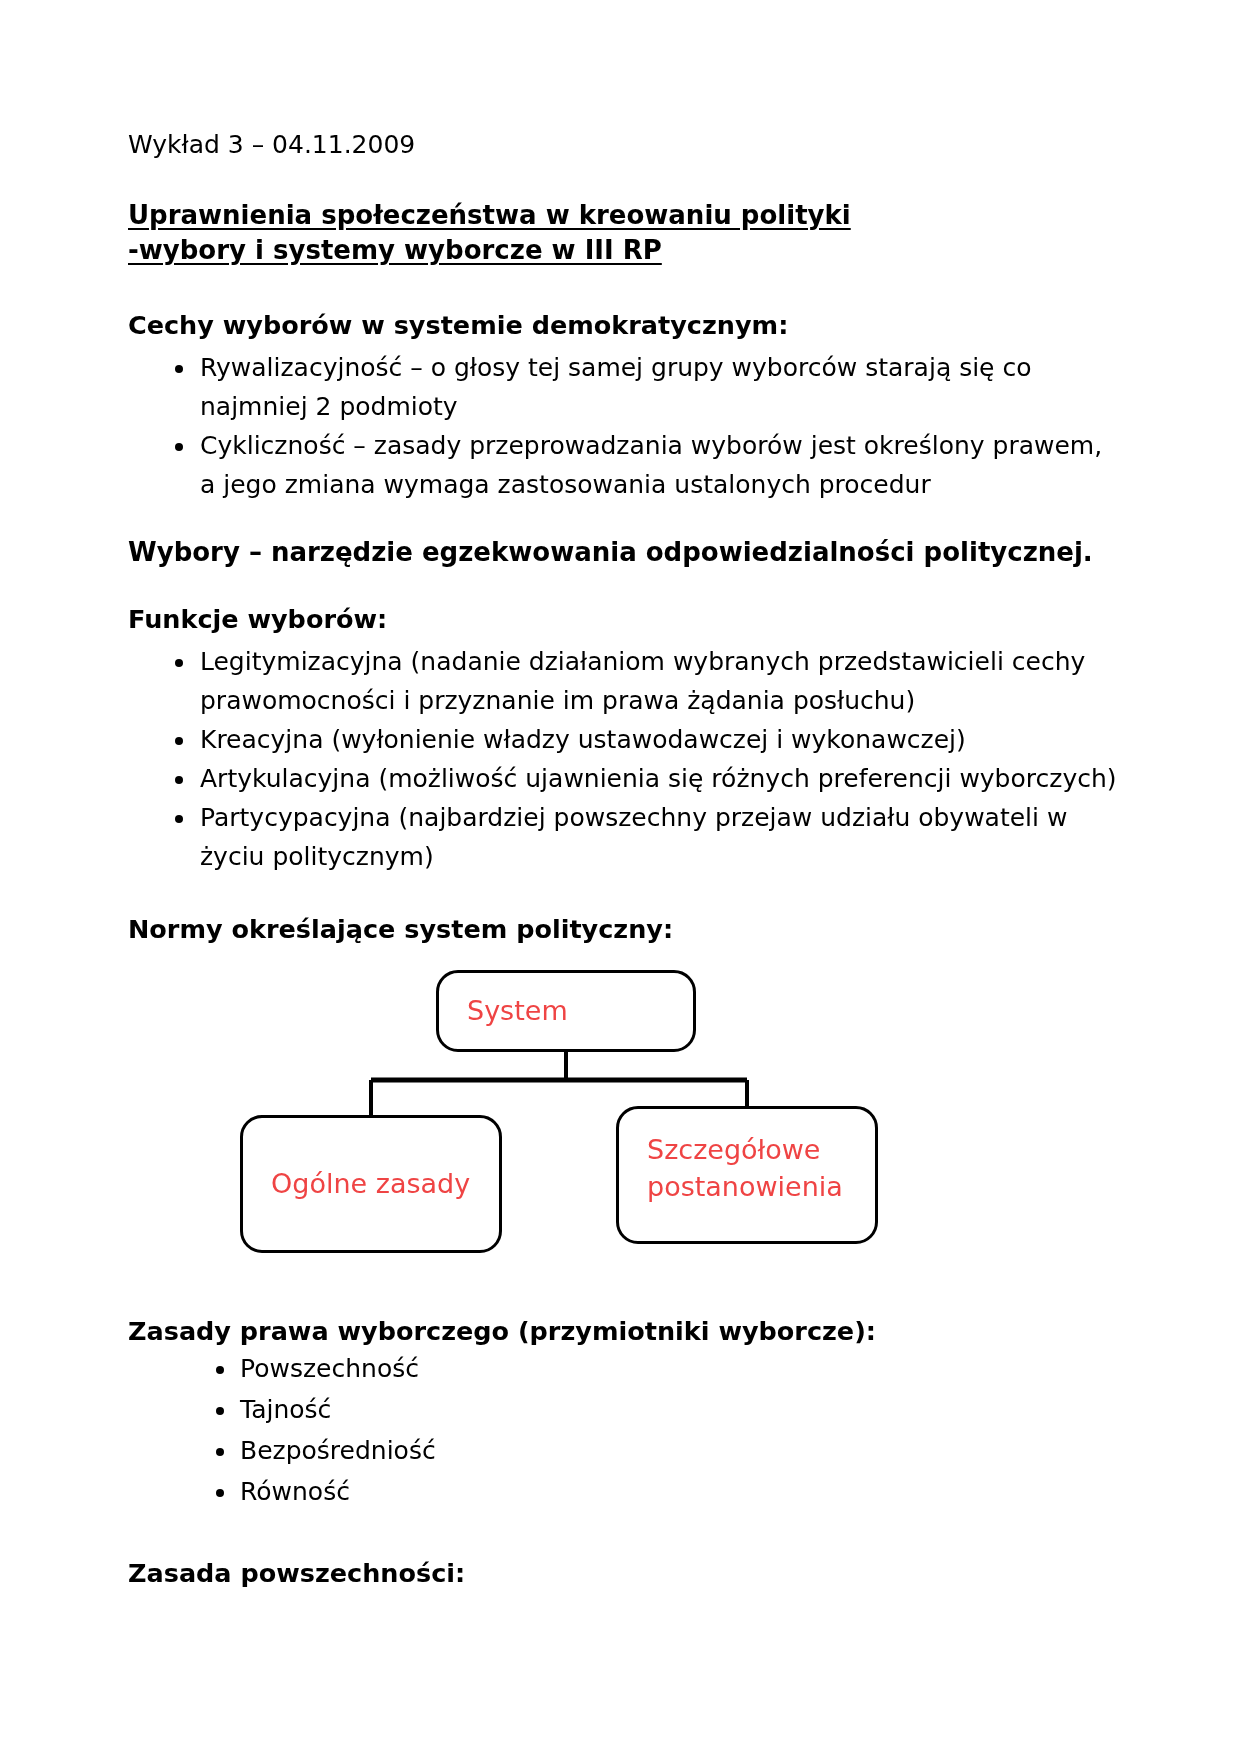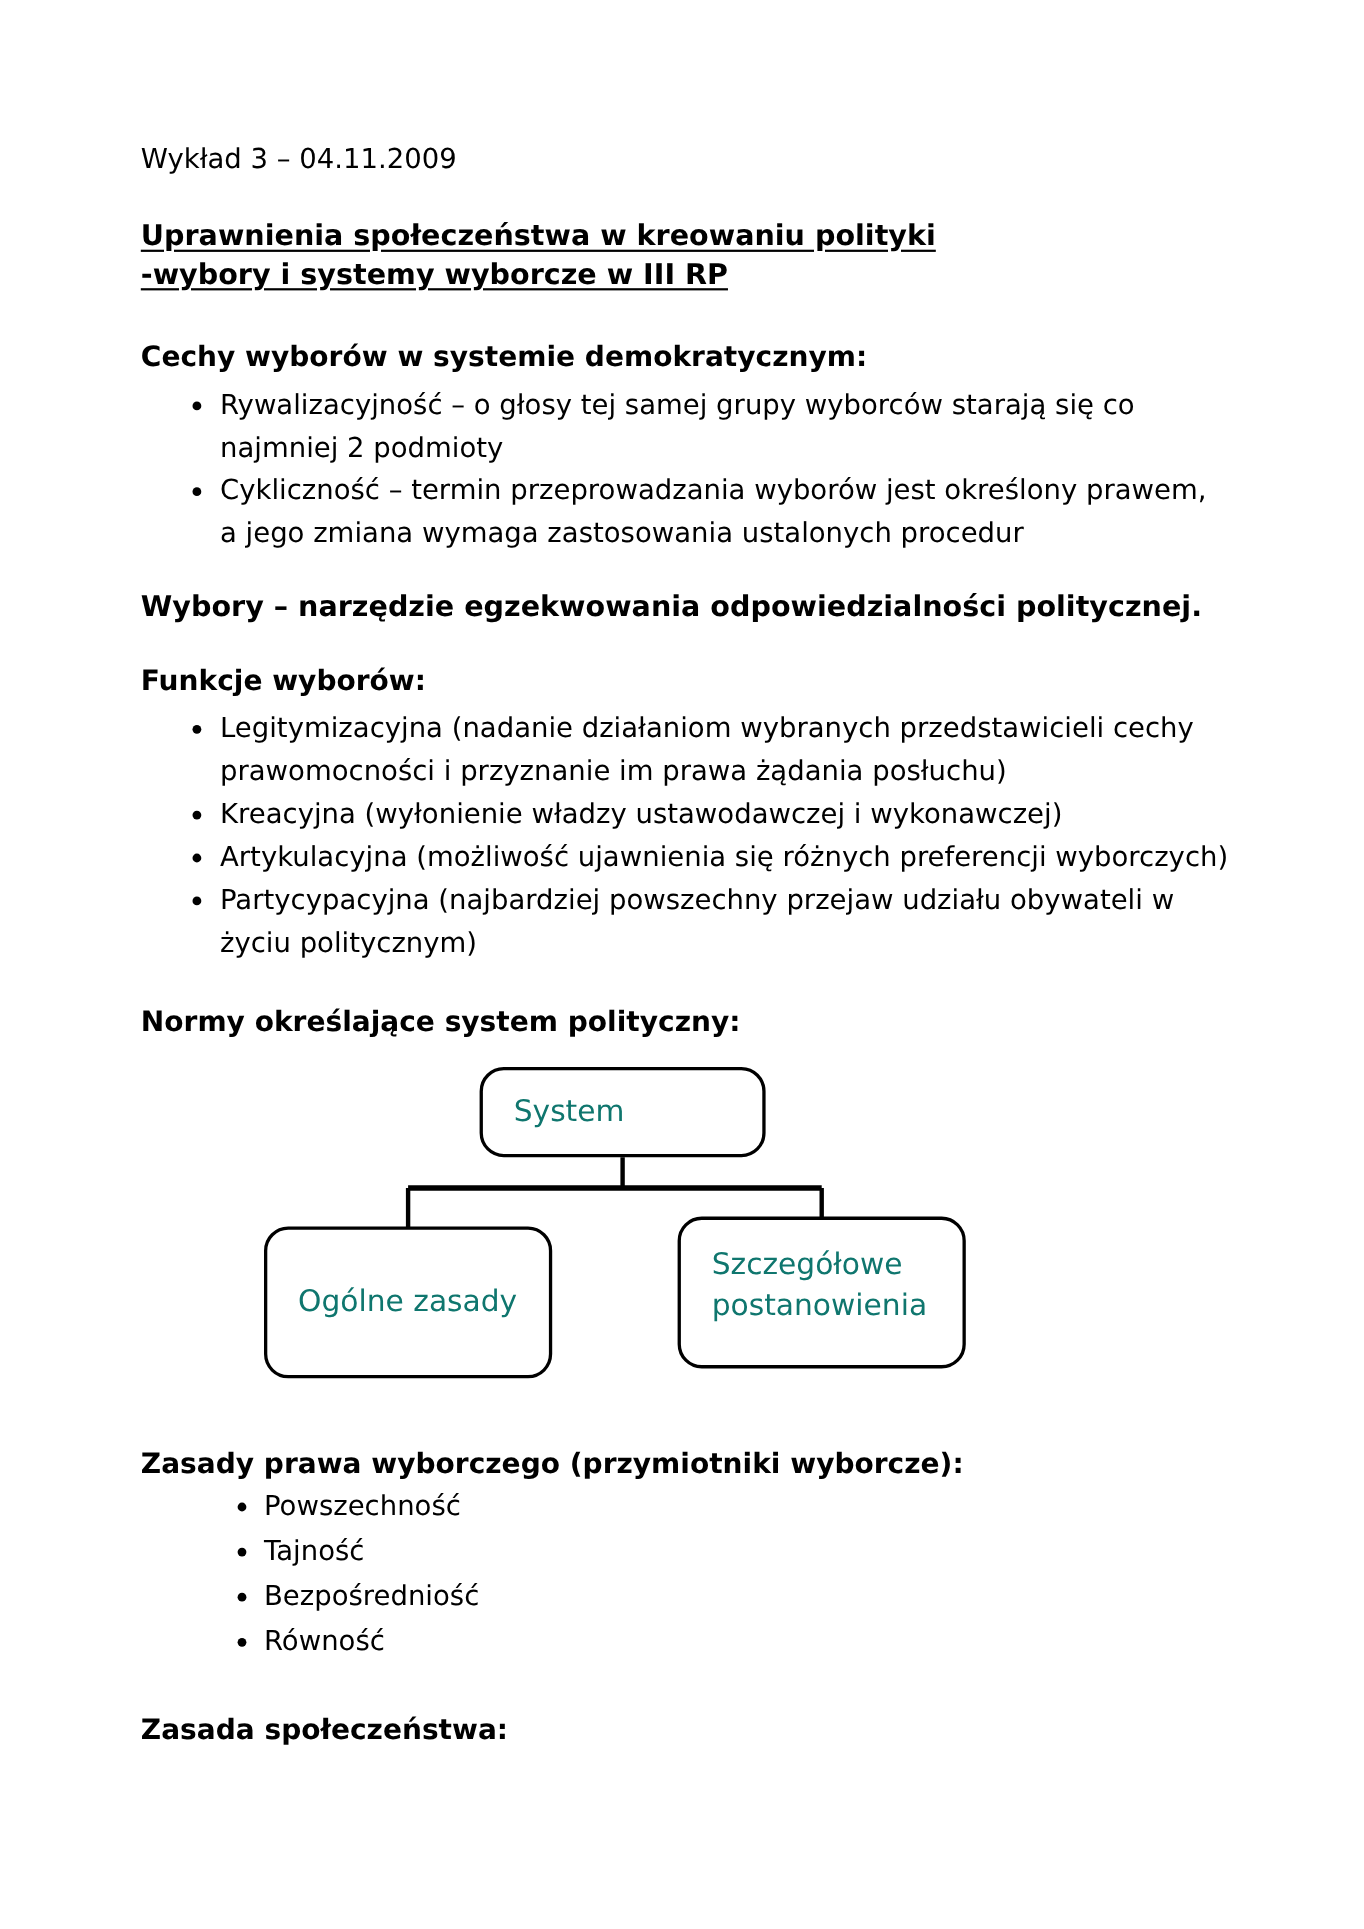"Cykliczność – termin przeprowadzania" li { text: termin -> zasady }
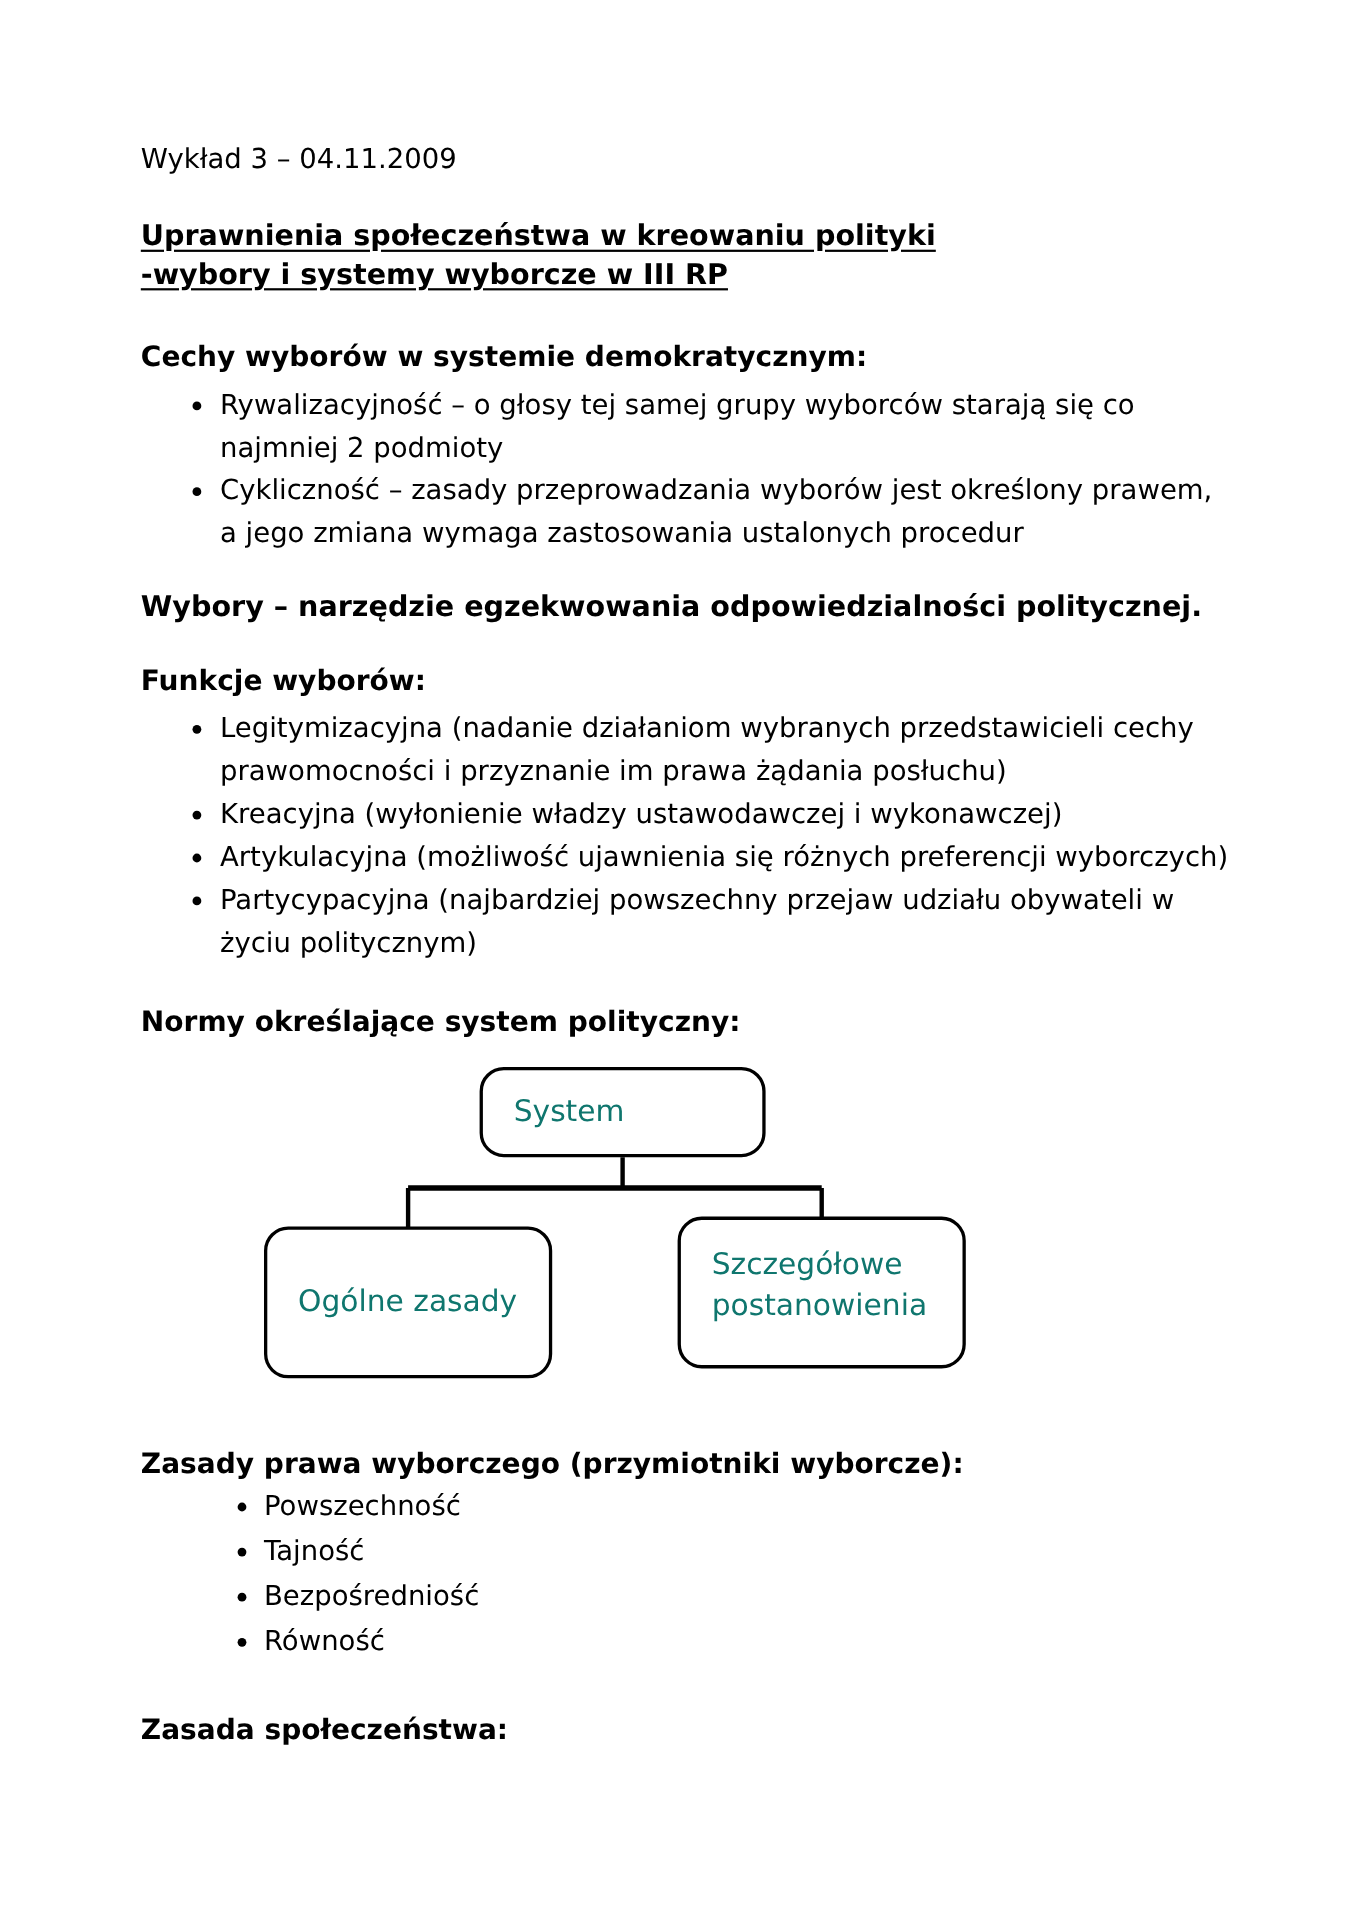"System" .node-text { color: #0f766e -> #ef4444 }
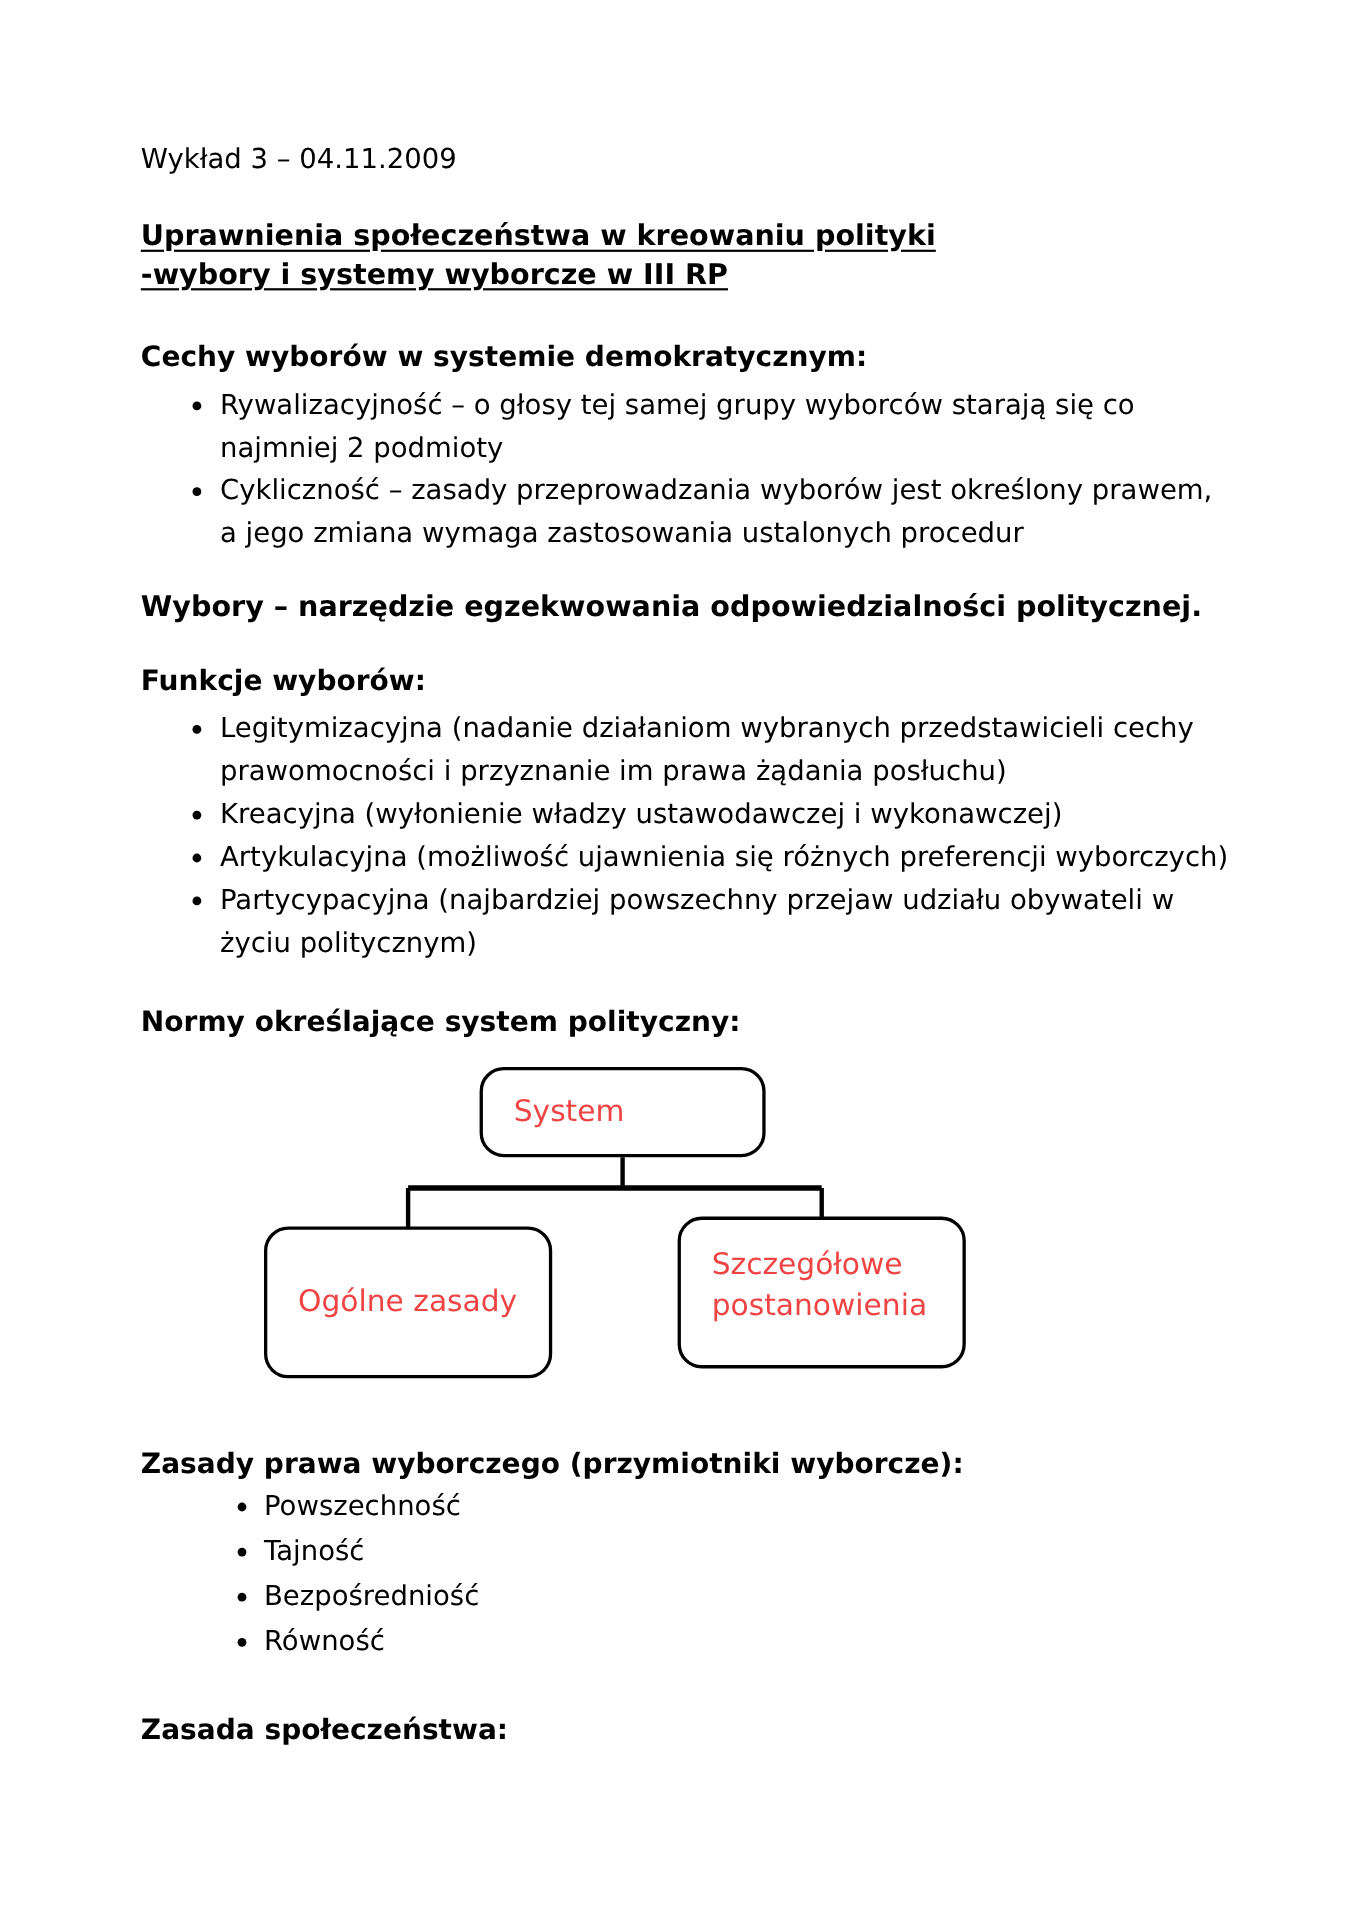"Zasada społeczeństwa:" div.section-head { text: społeczeństwa -> powszechności }
